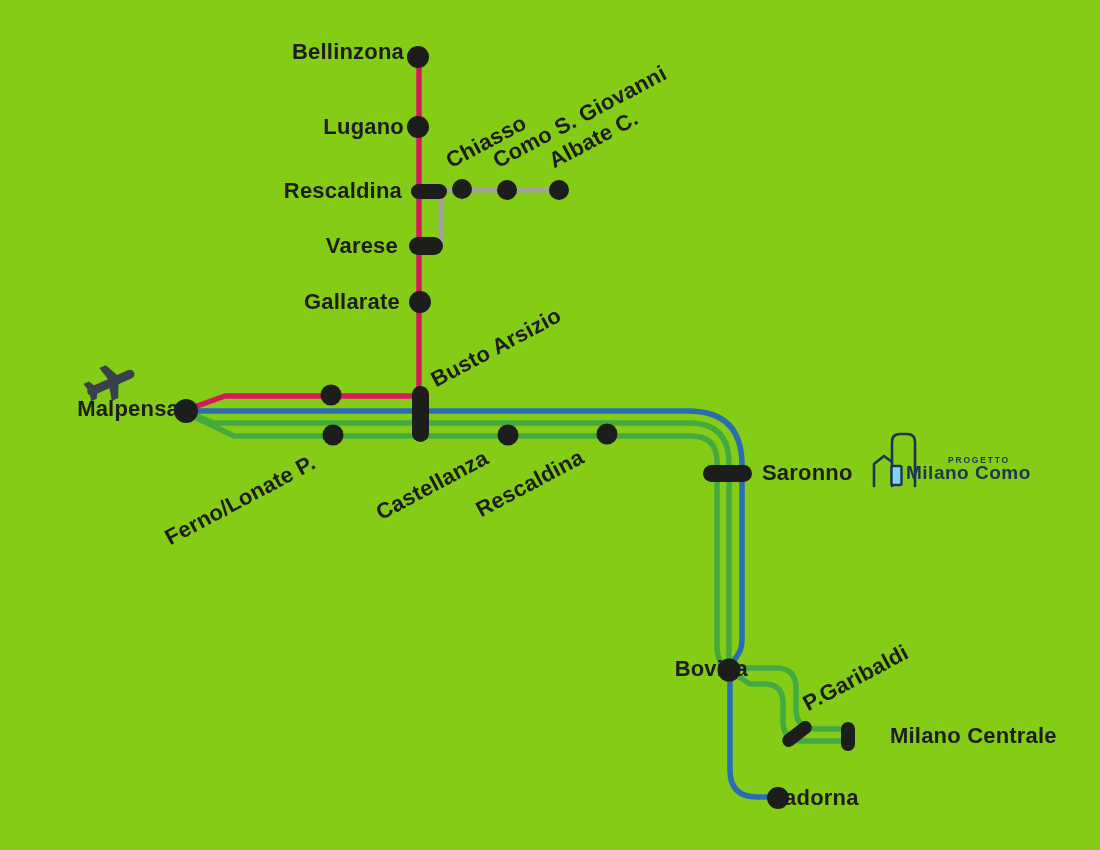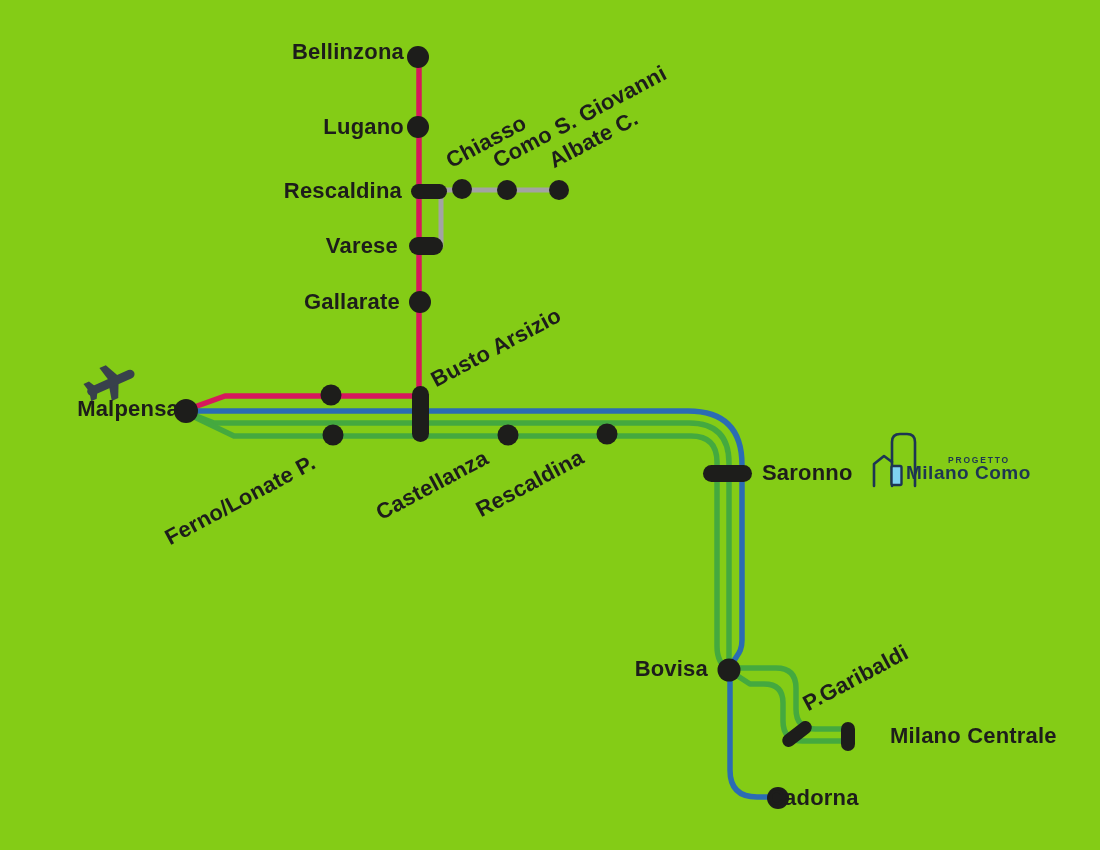"Bovisa" div.lbl { left: 708px -> 748px }
